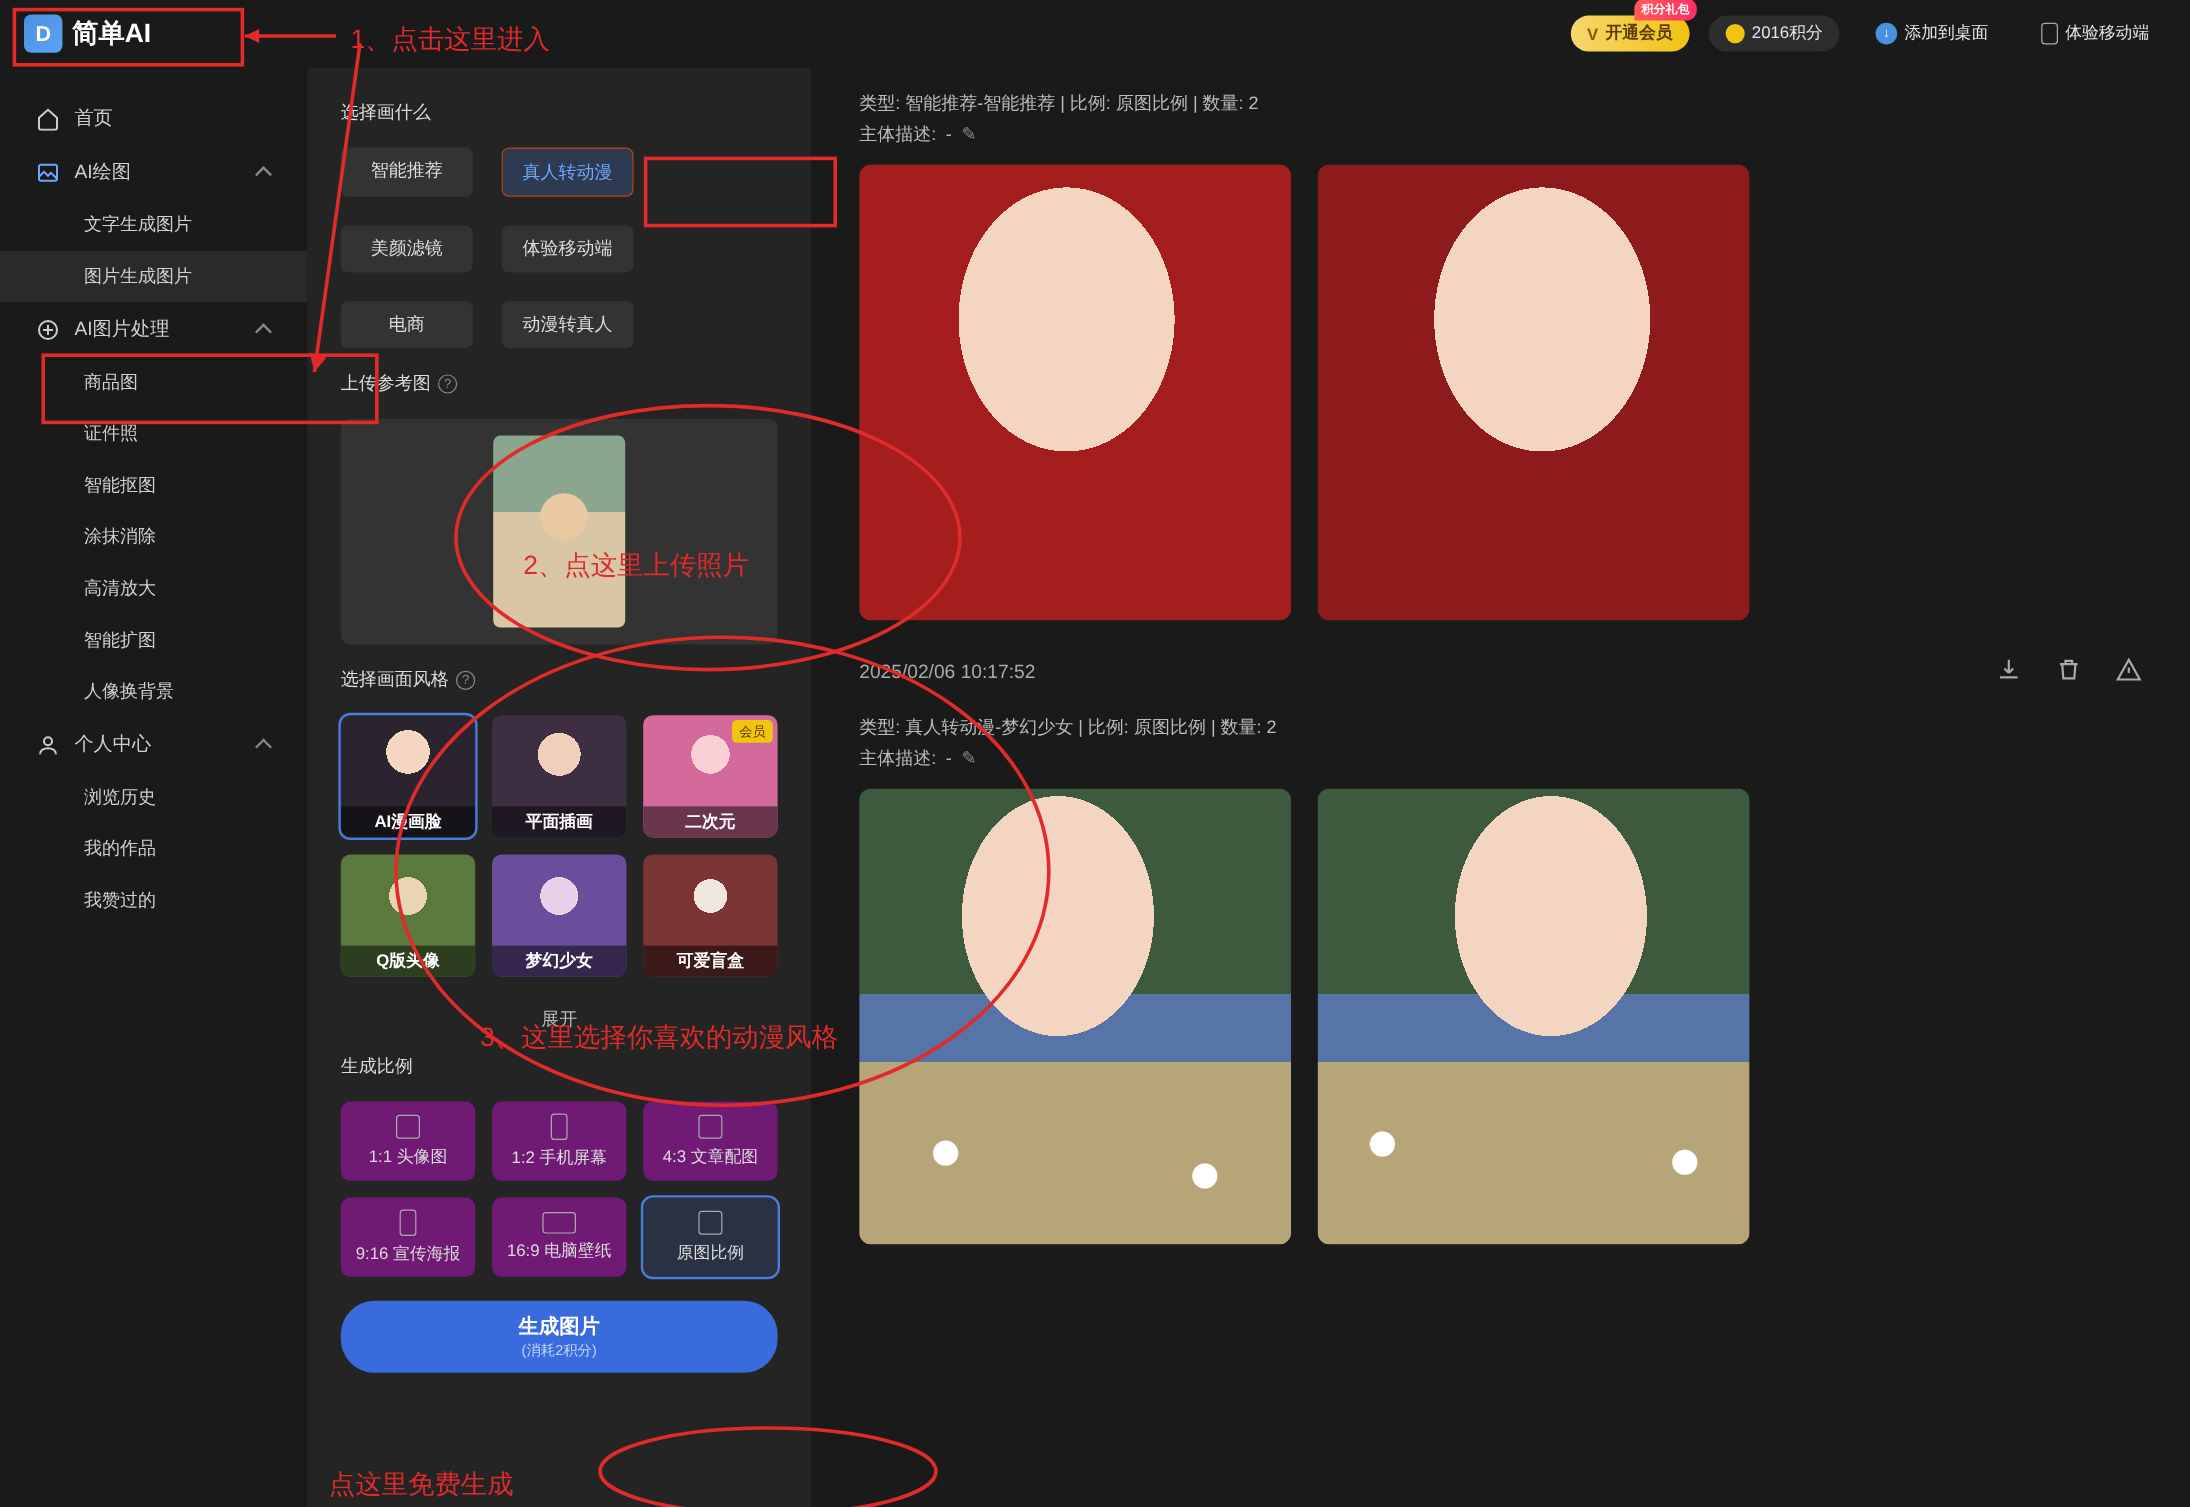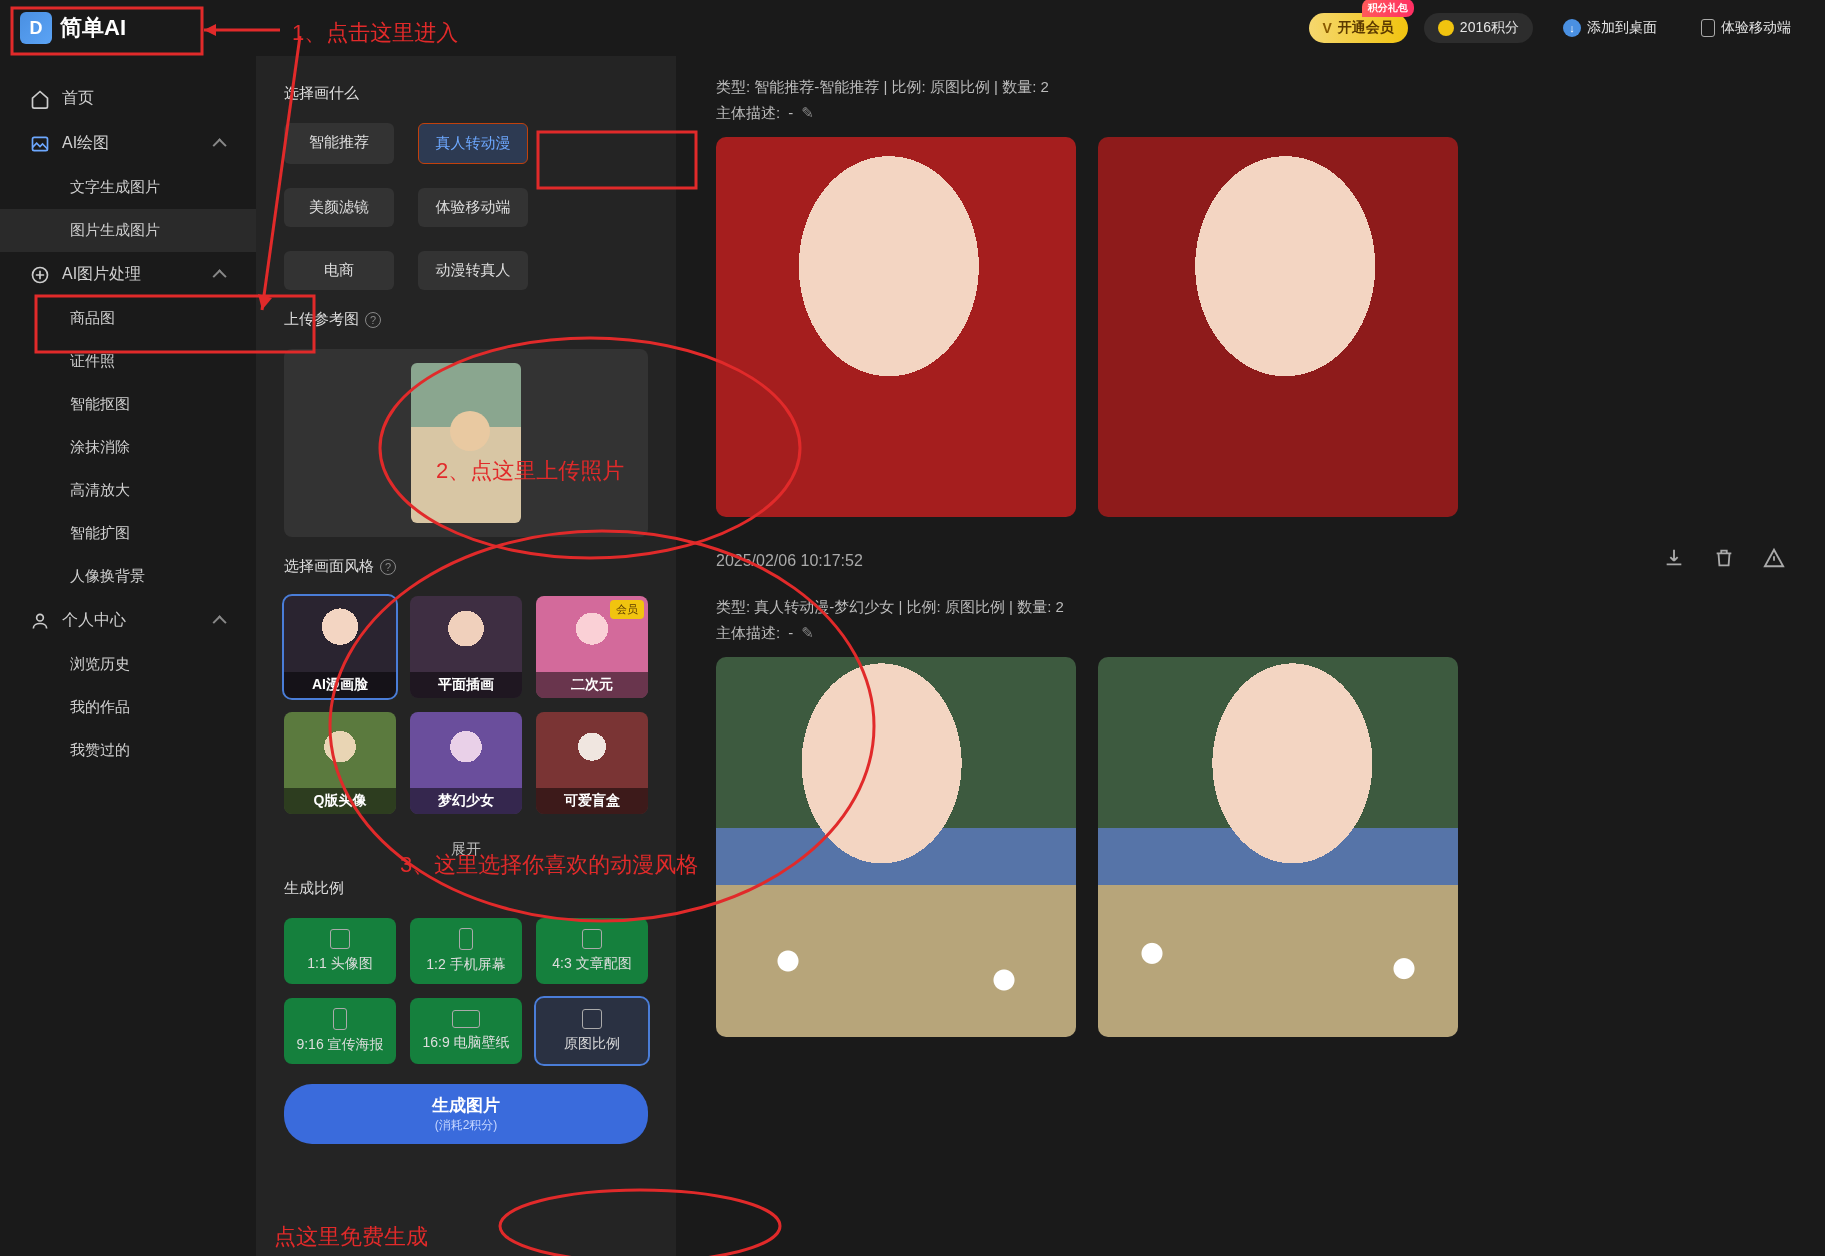"1:1 头像图" .ratio-card { background: #15803d -> #701a75 }
